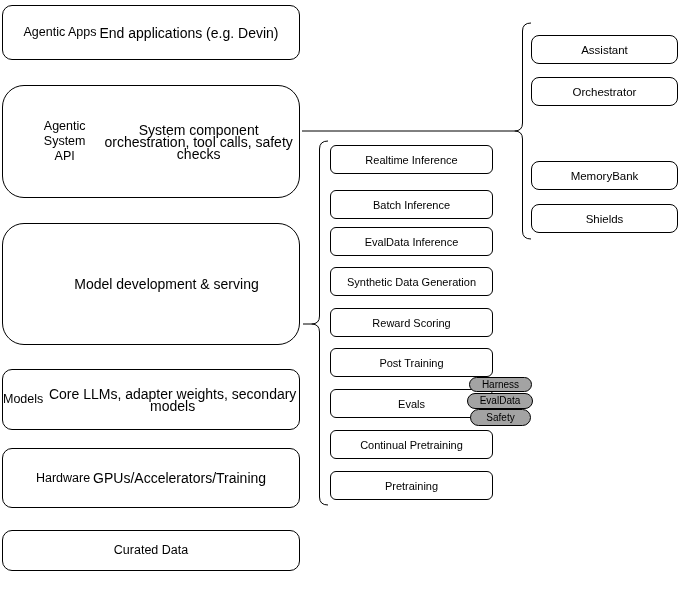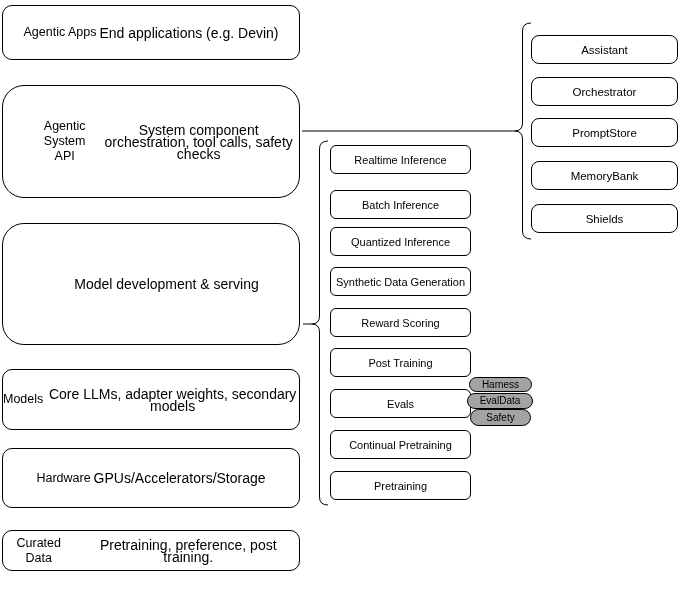"PromptStore" div.node { html: <div>PromptStore</div> -> none }
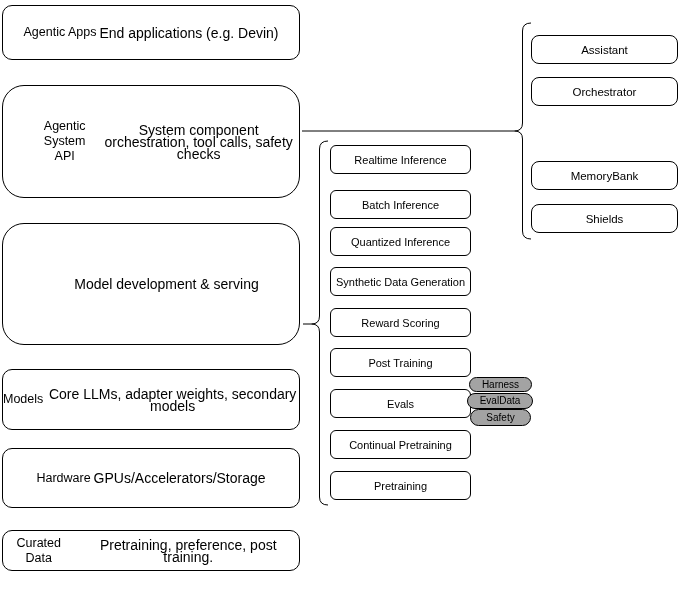"Realtime Inference" .mid-box { width: 141px -> 163px }
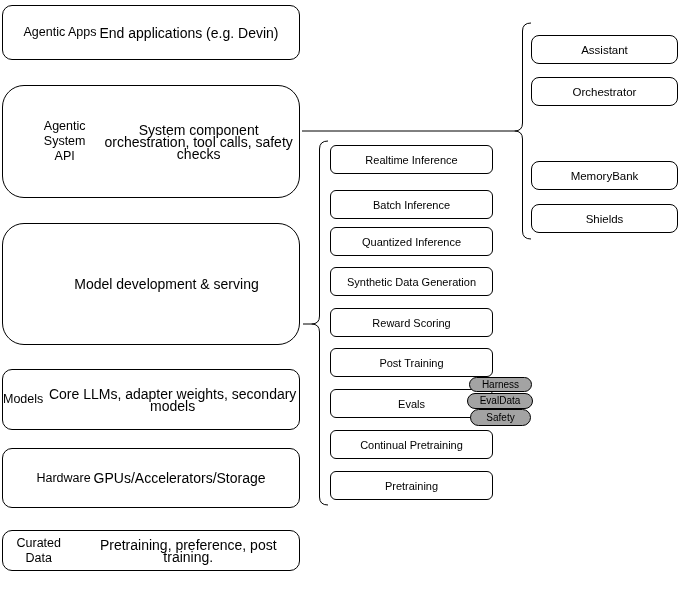"Quantized Inference" div.node { text: Quantized -> EvalData }
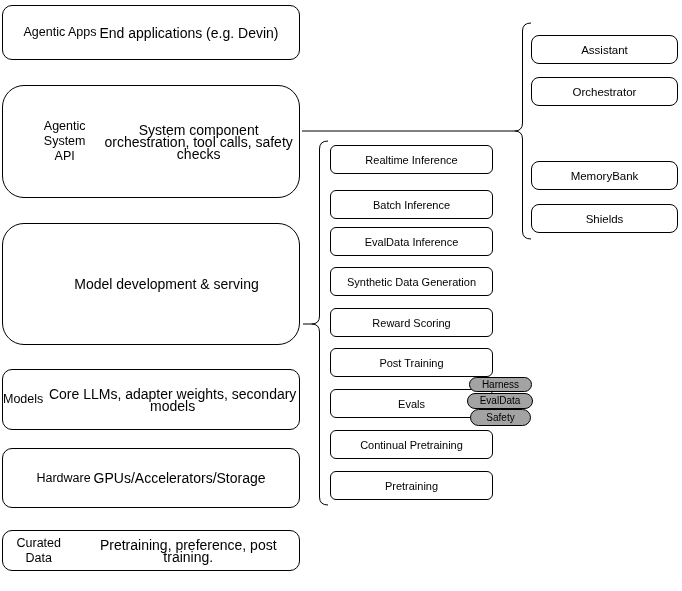"GPUs/Accelerators/Storage" div.s { text: GPUs/Accelerators/Storage -> GPUs/Accelerators/Training }
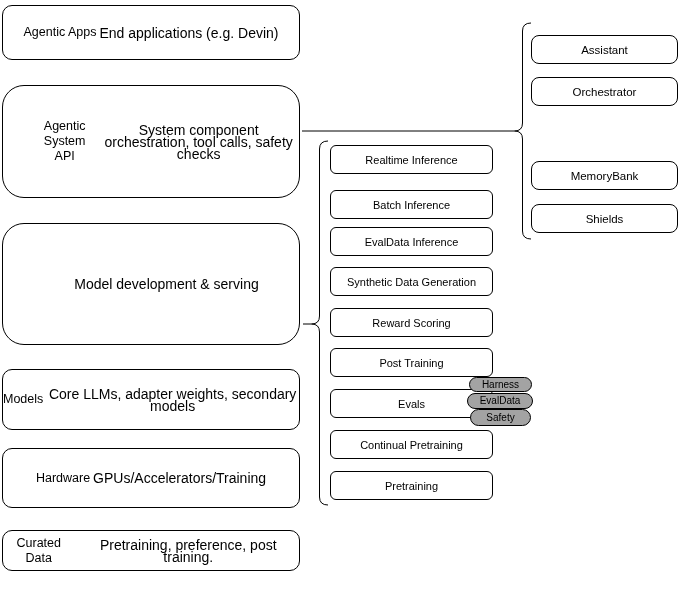"Pretraining, preference, post training." div.s { html: <div>Pretraining, preference, post training.</div> -> none }
